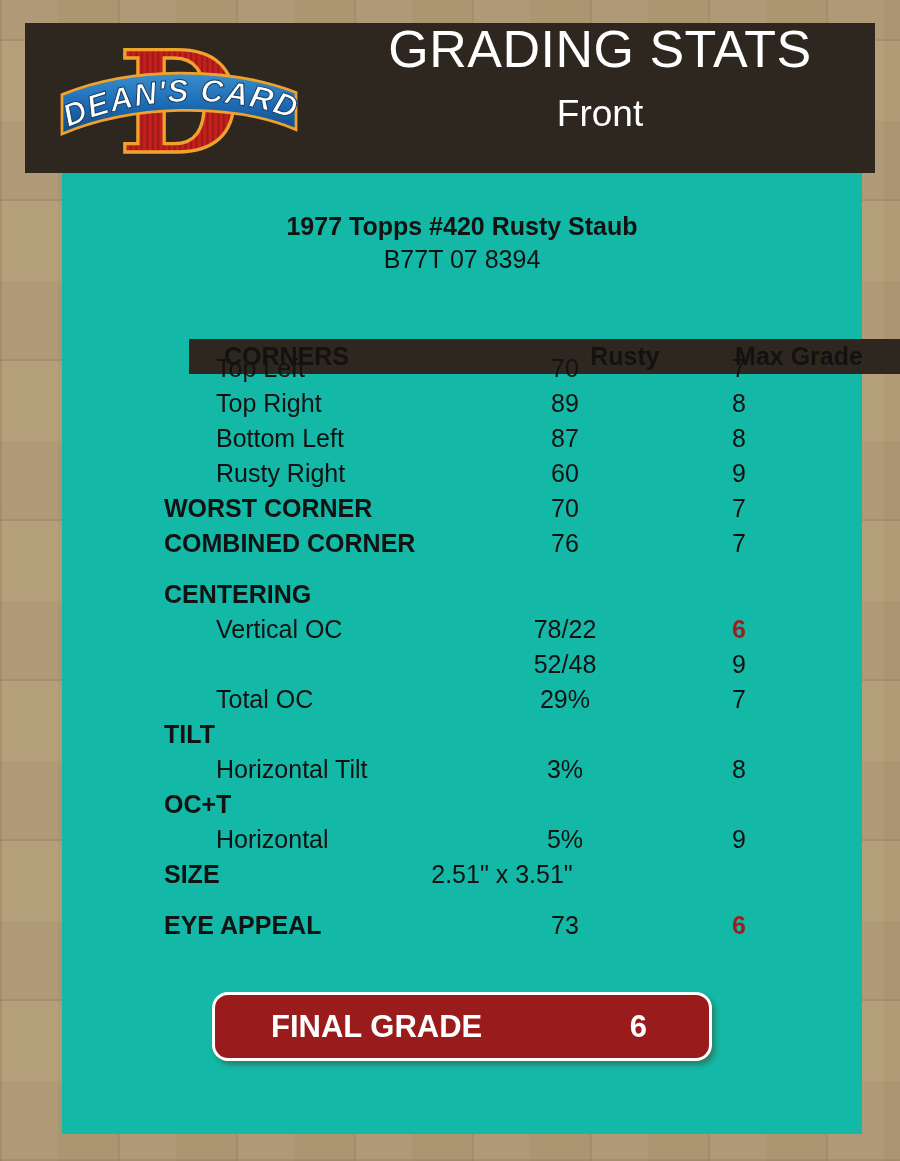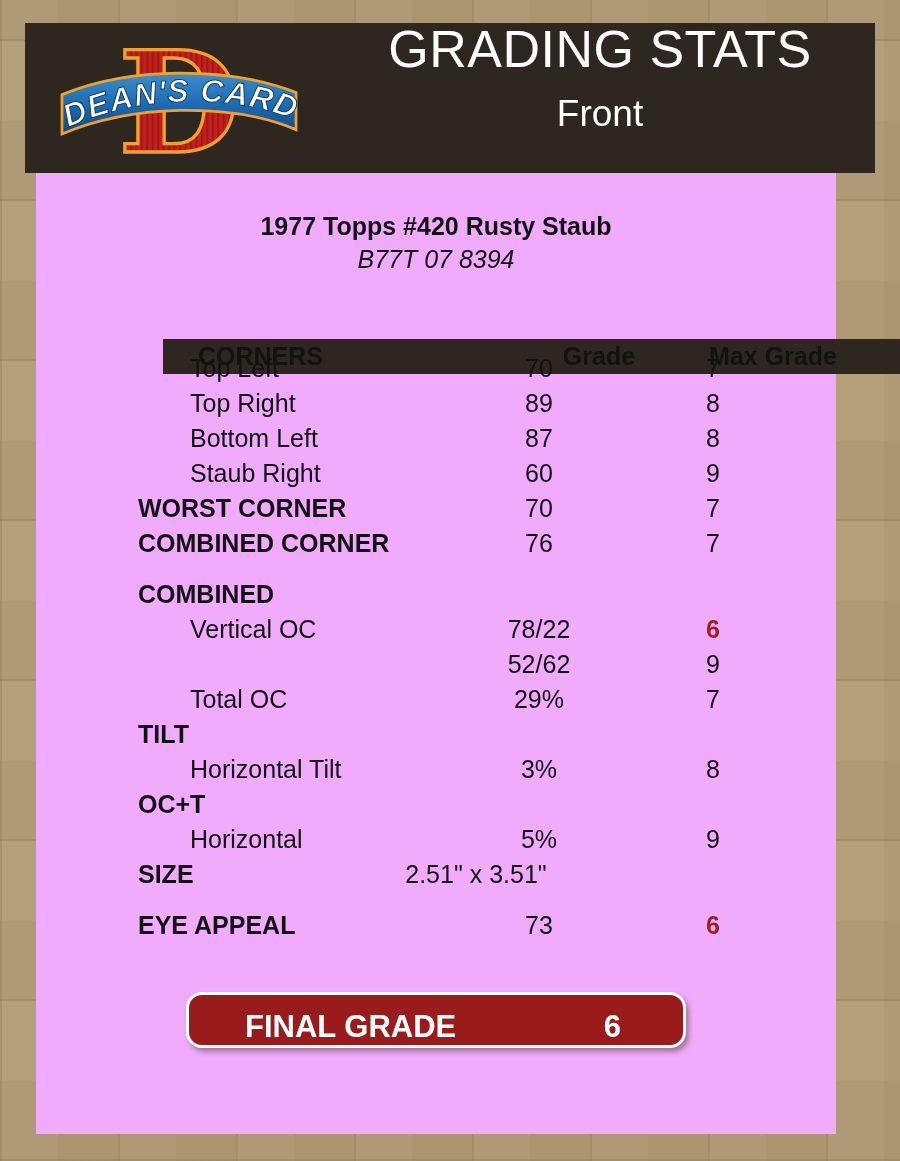"1977 Topps #420 Rusty Staub" .panel { background: #f0abfc -> #14b8a6; left: 36px -> 62px }
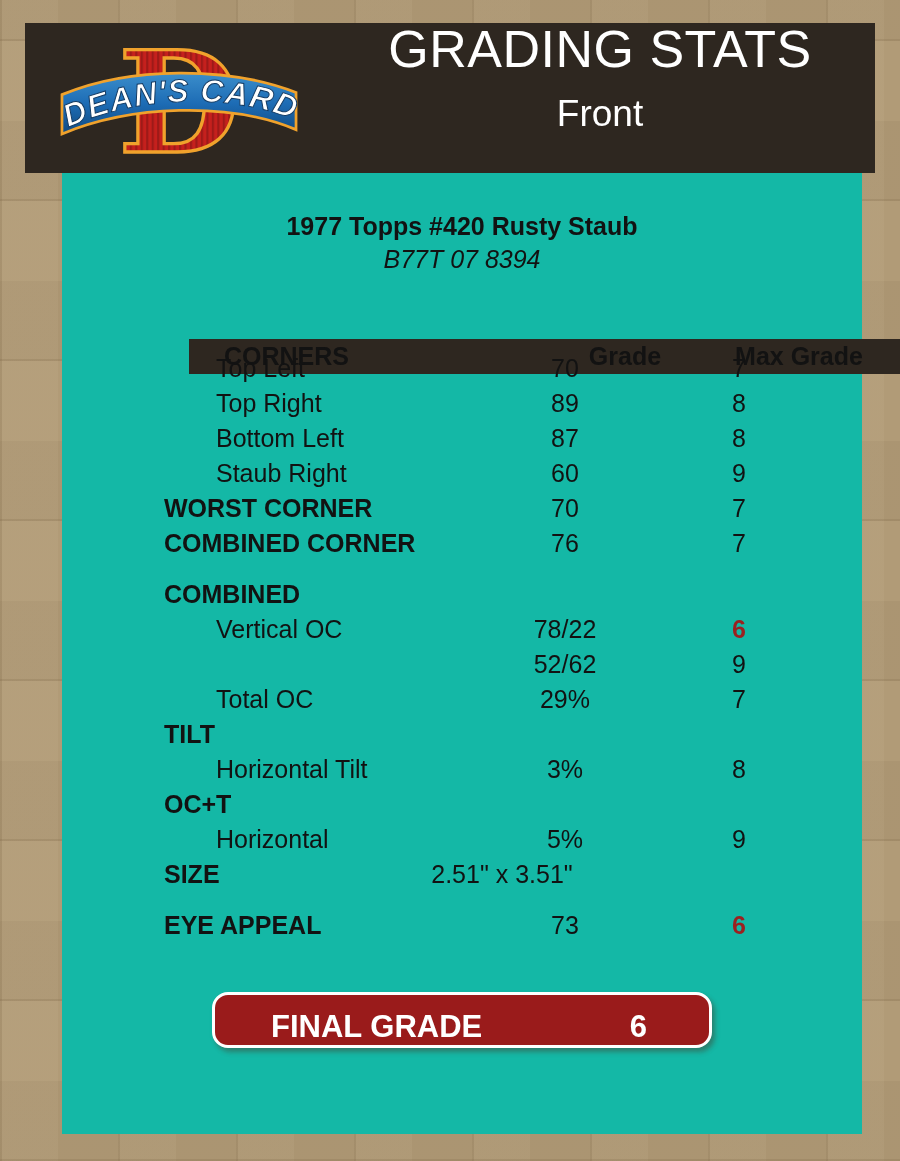"B77T 07 8394" .card-serial { font-style: italic -> none }
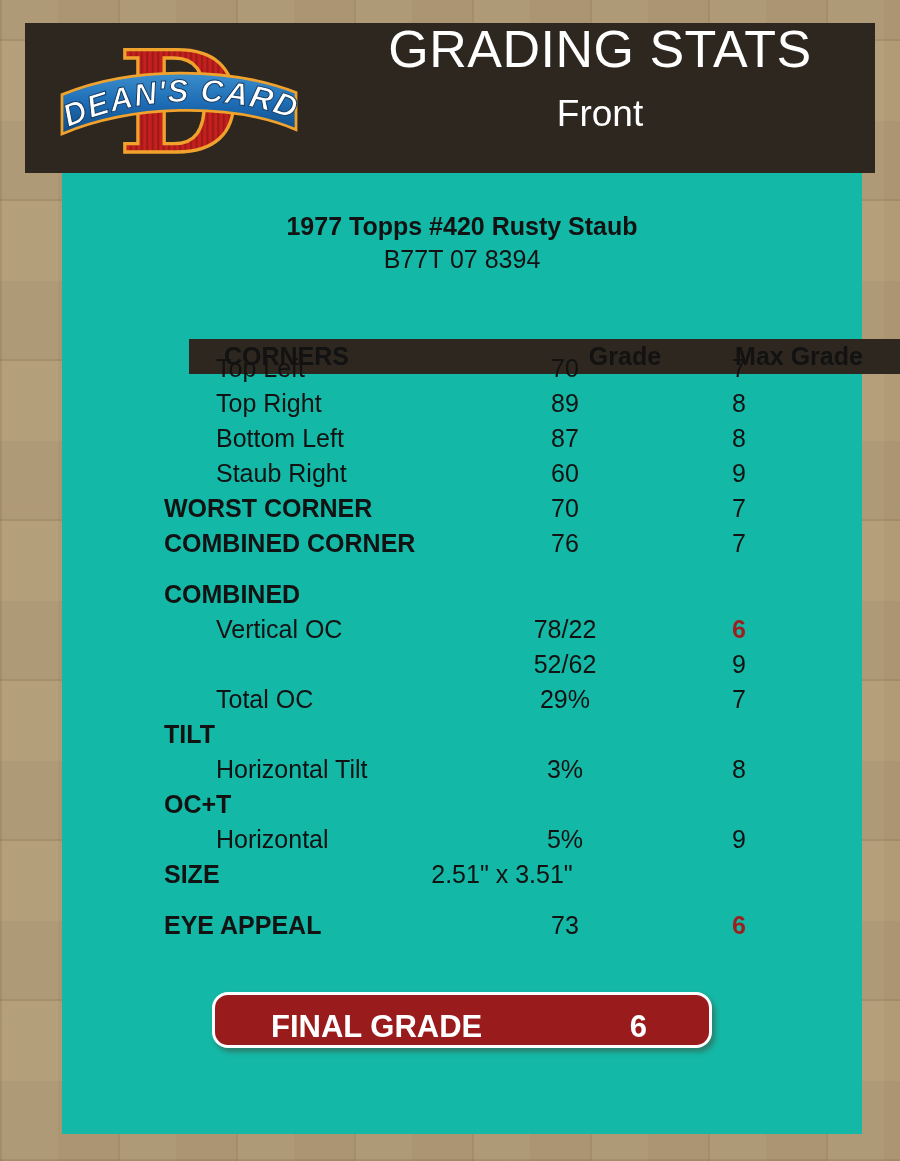"Grade" span.val { text: Grade -> Rusty }
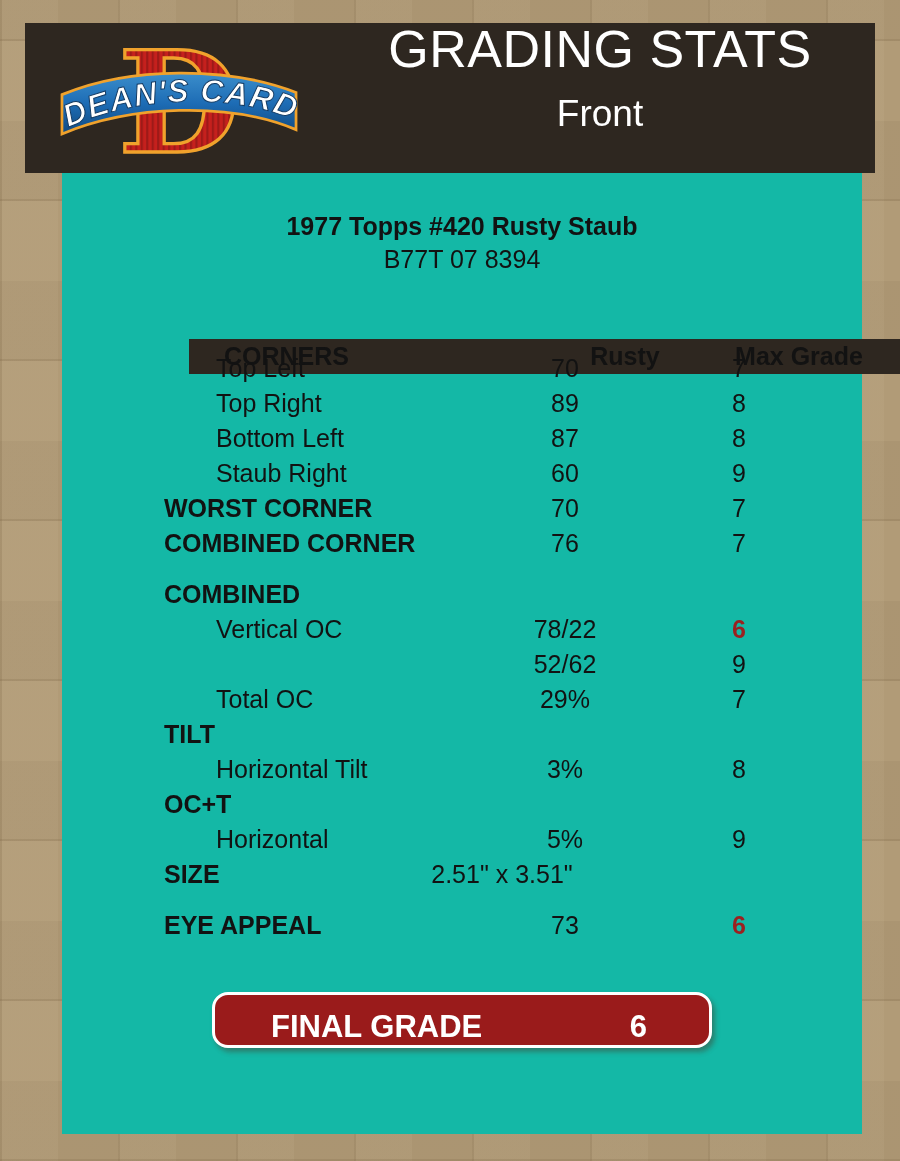"Staub Right" span.lbl { text: Staub -> Rusty }
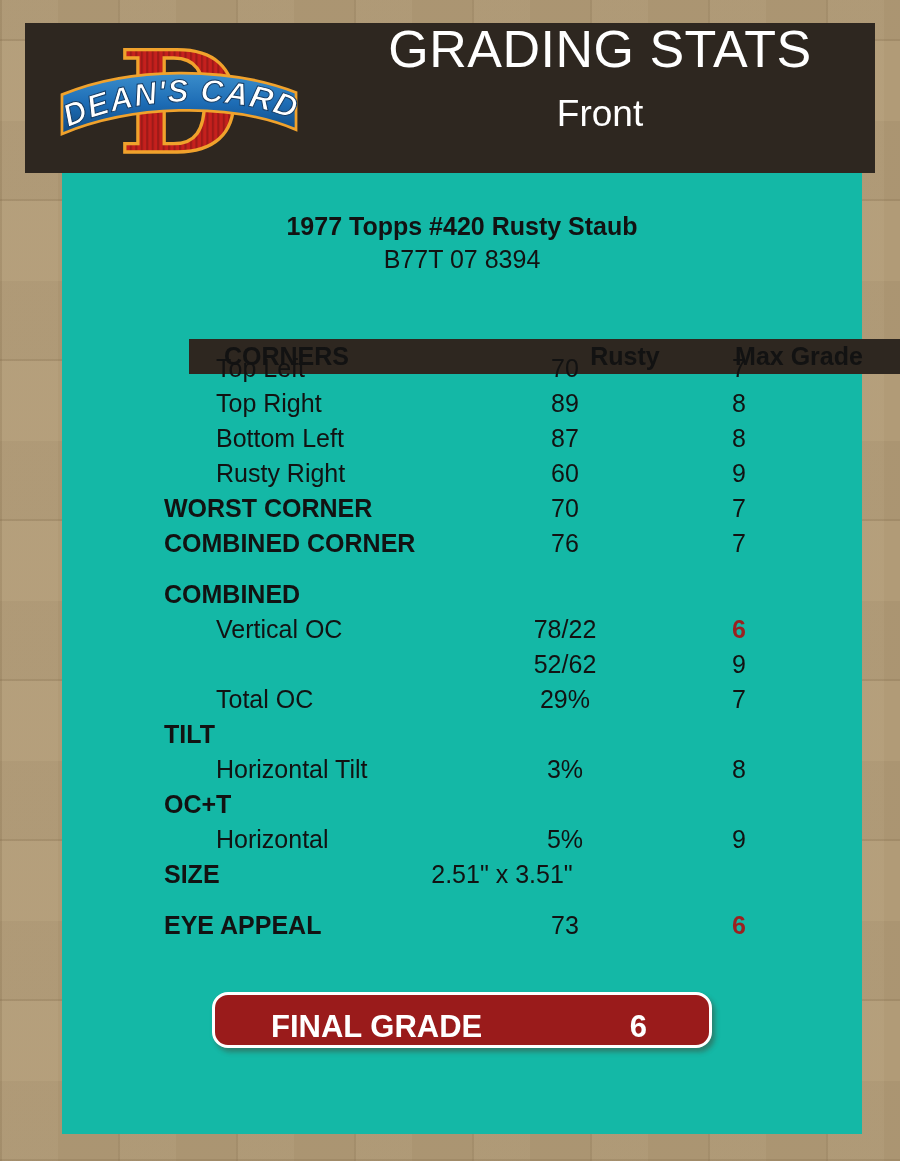"COMBINED" span.lbl { text: COMBINED -> CENTERING }
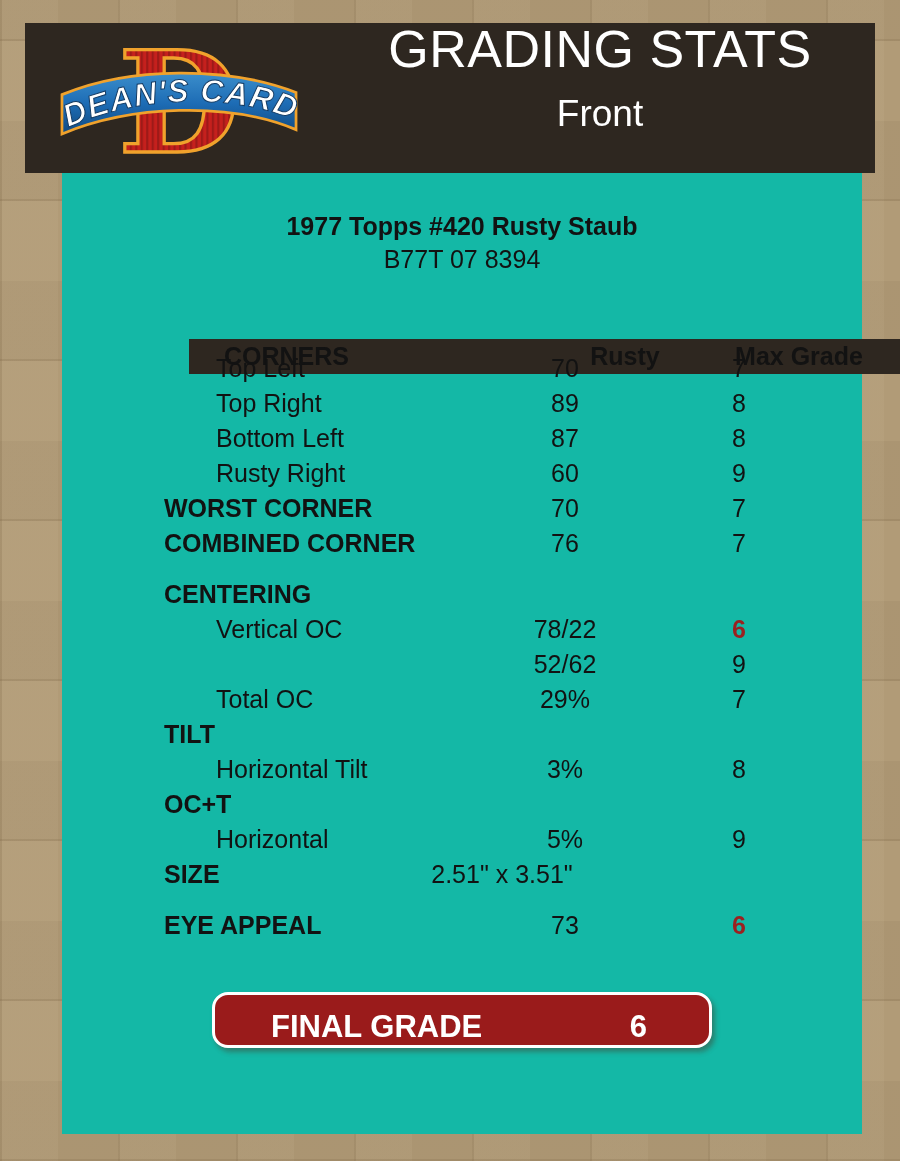"52/62" span.val { text: 52/62 -> 52/48 }
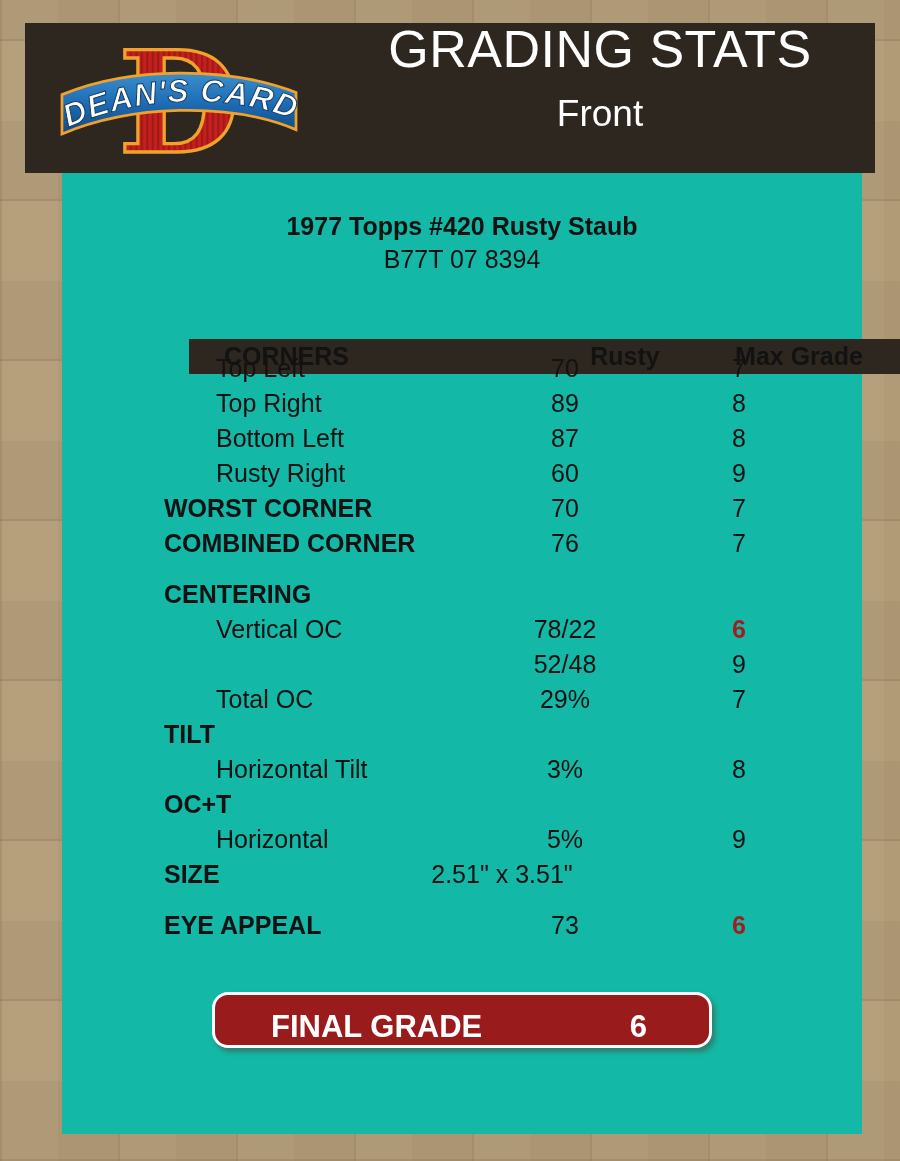"FINAL GRADE" .final-grade { align-items: flex-end -> center; height: 56px -> 69px }
